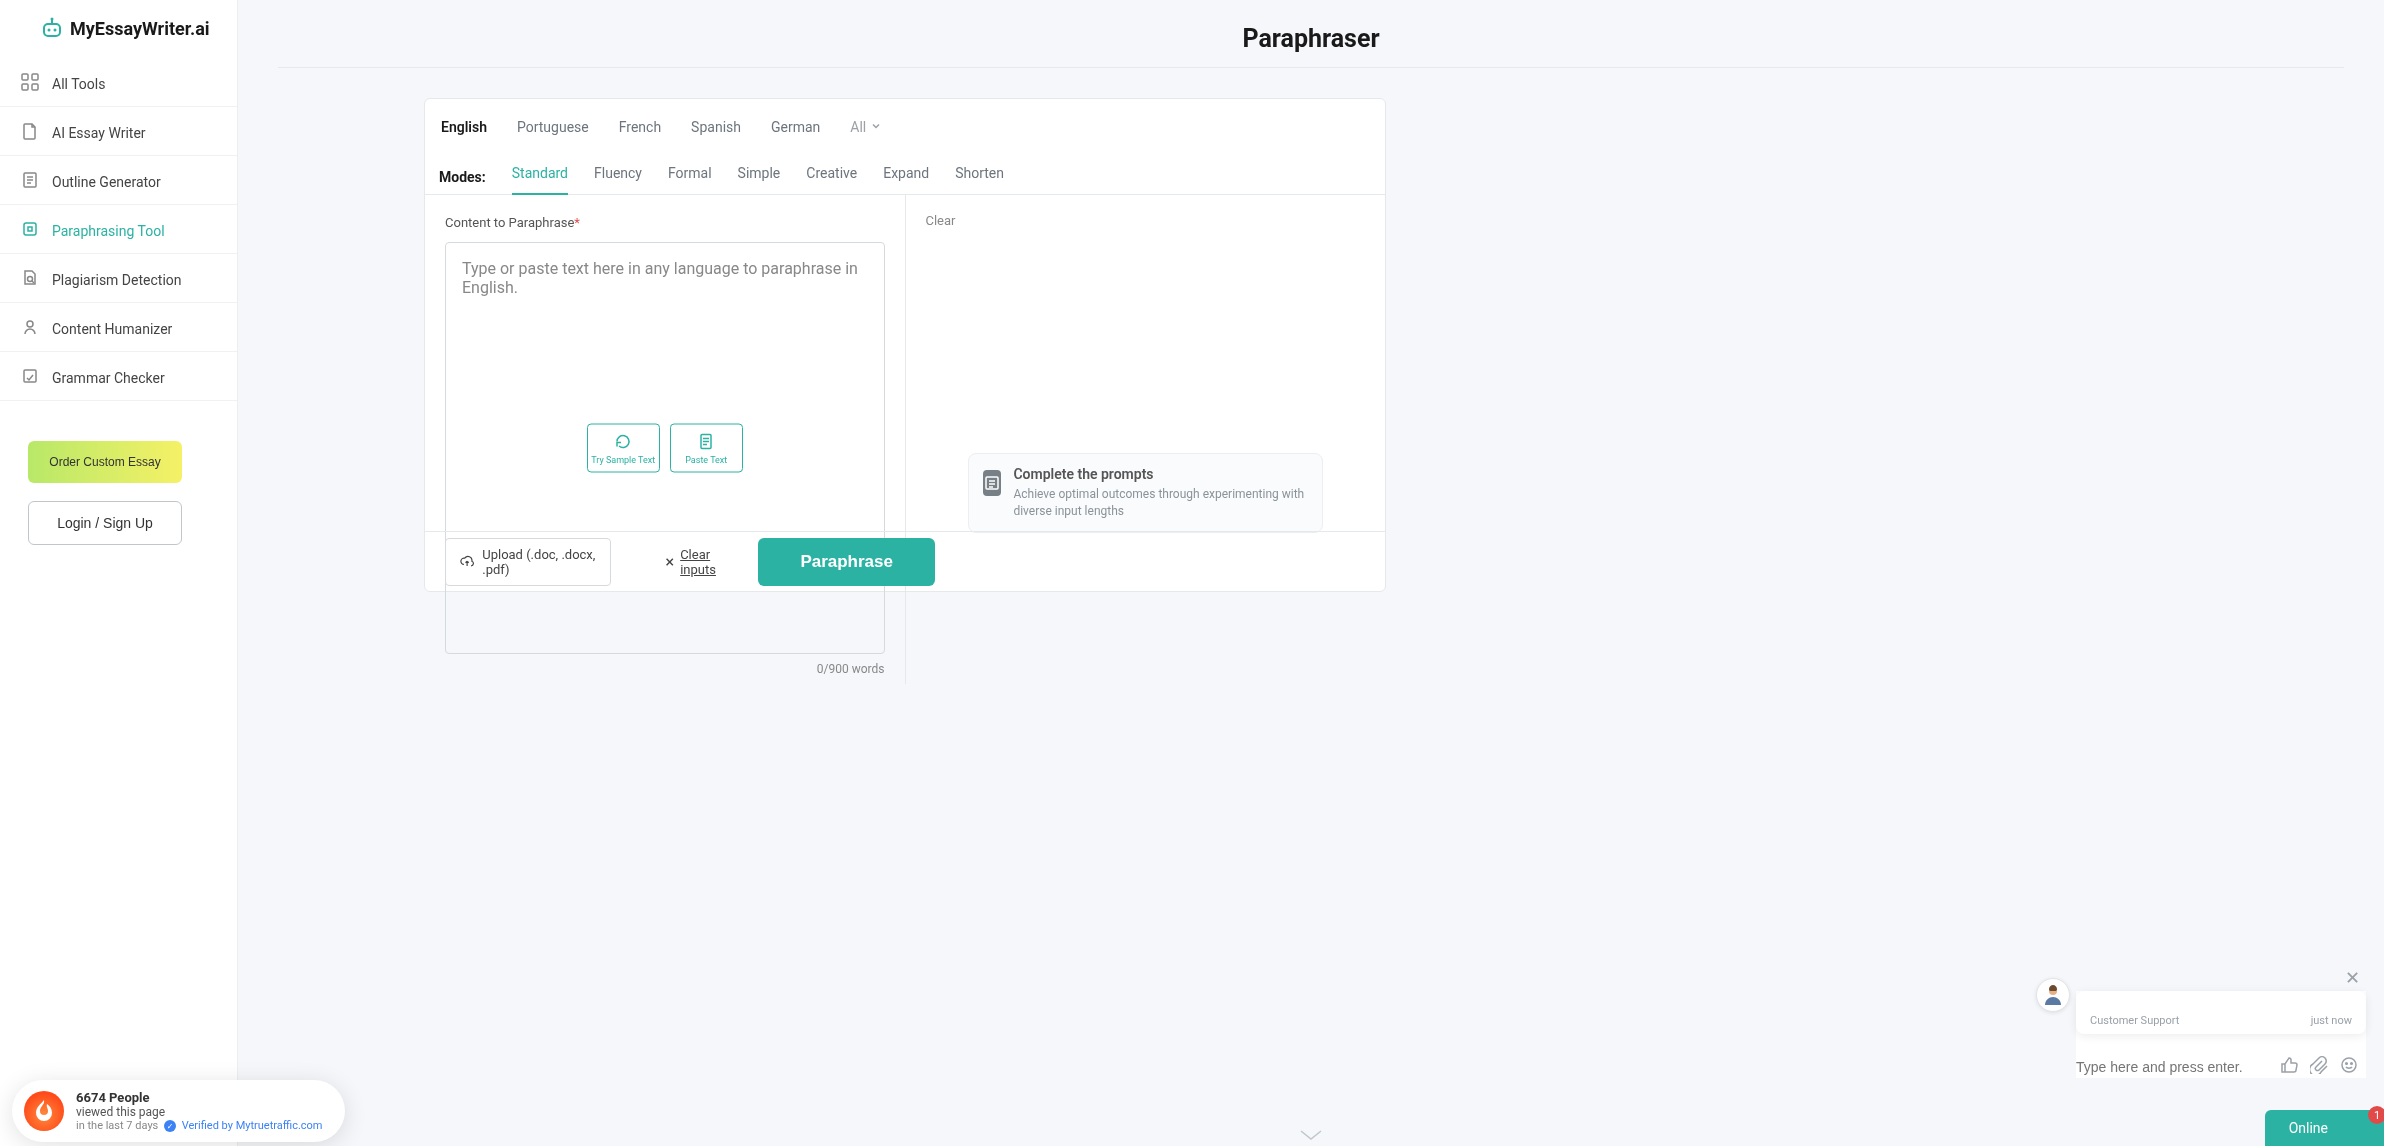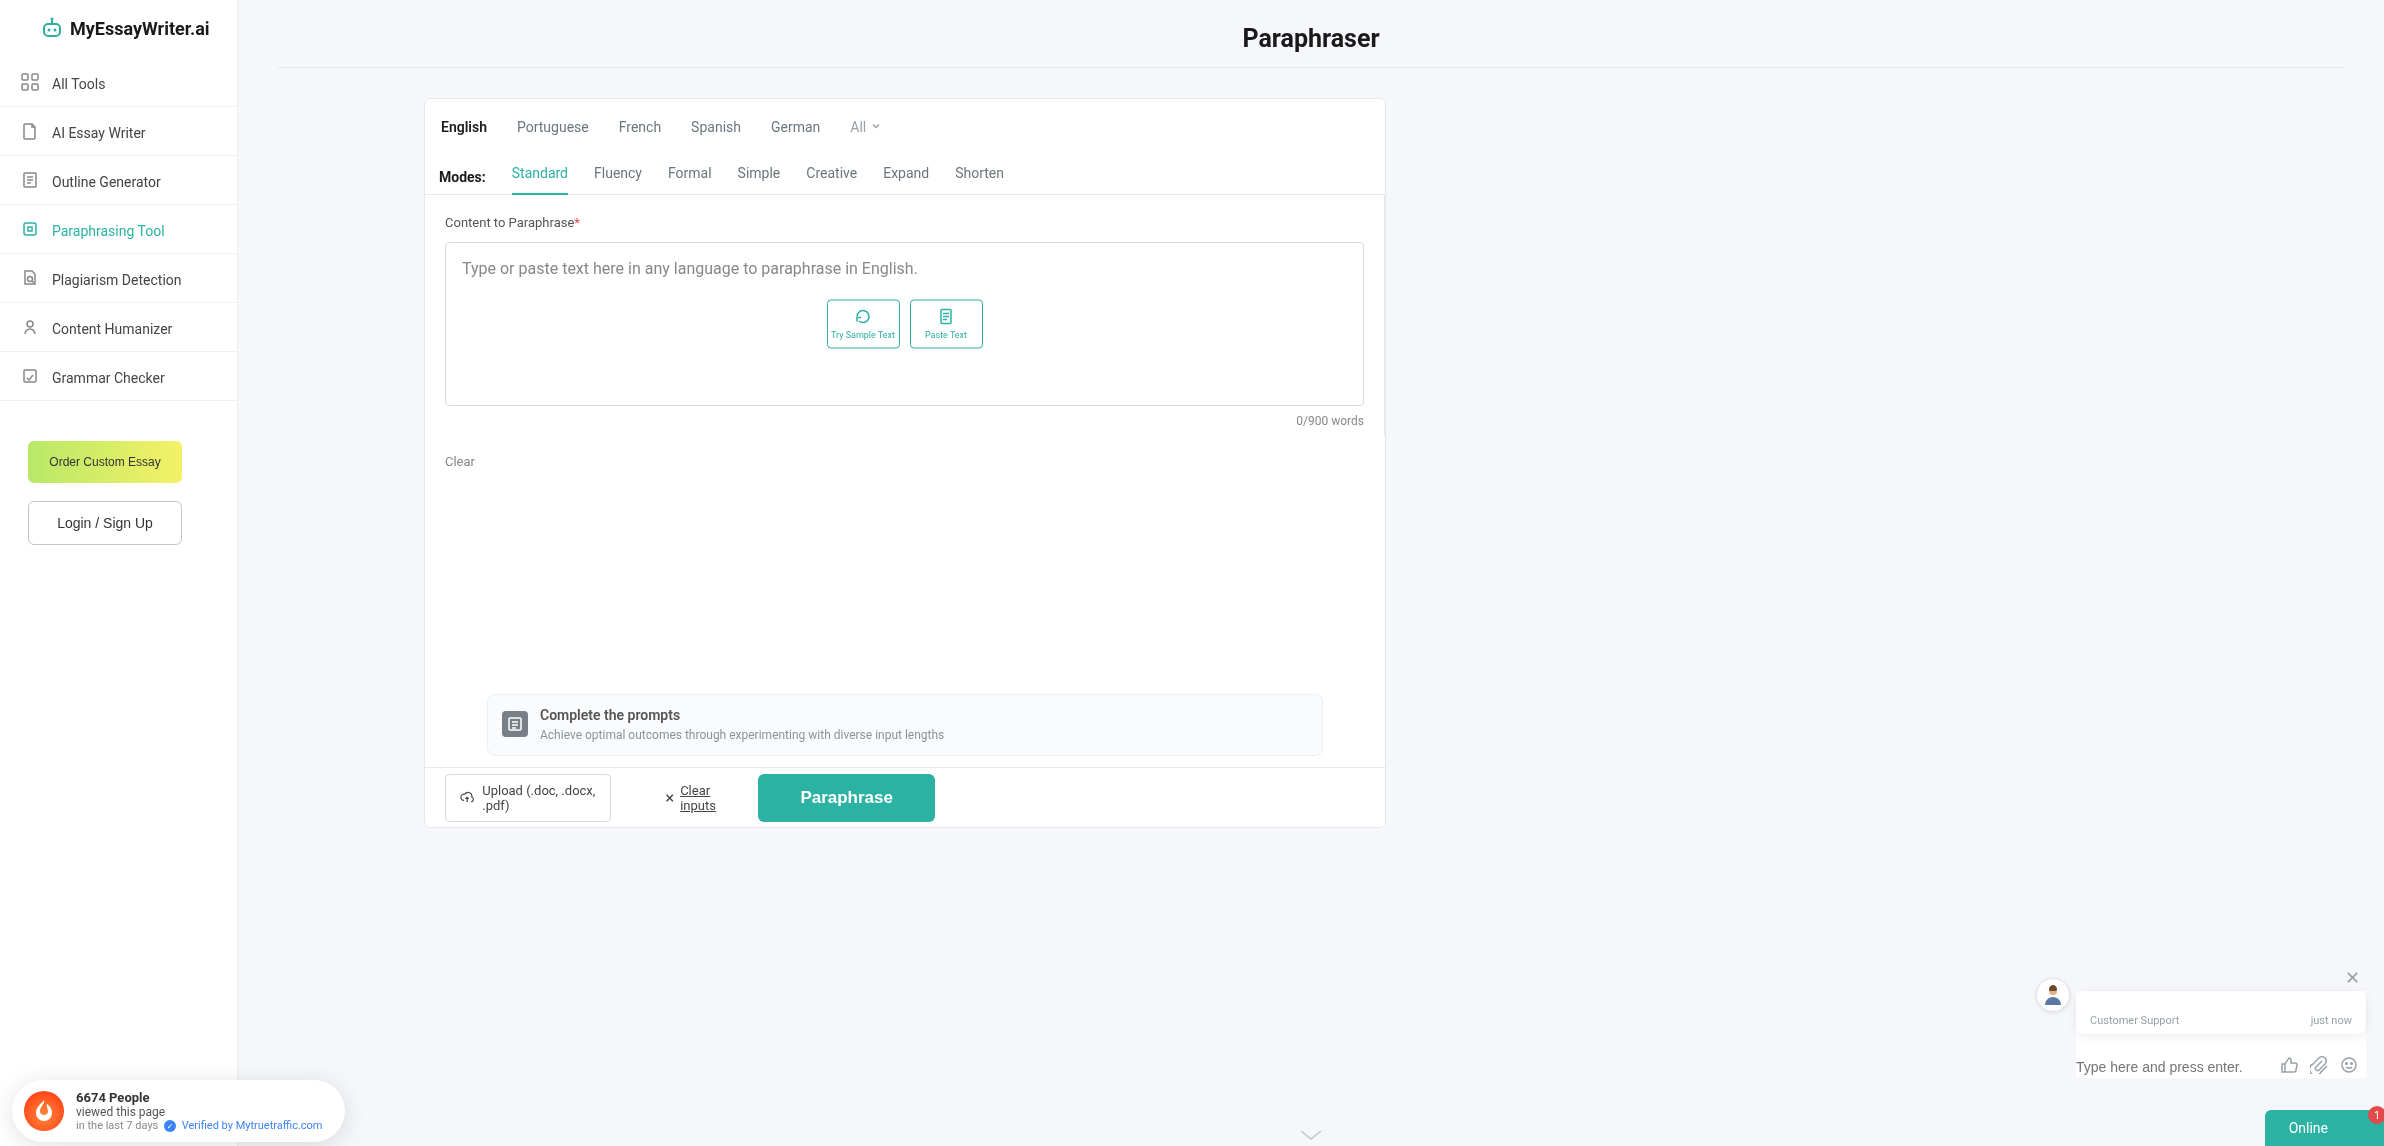"English" .tool-area { height: 730px -> 494px }
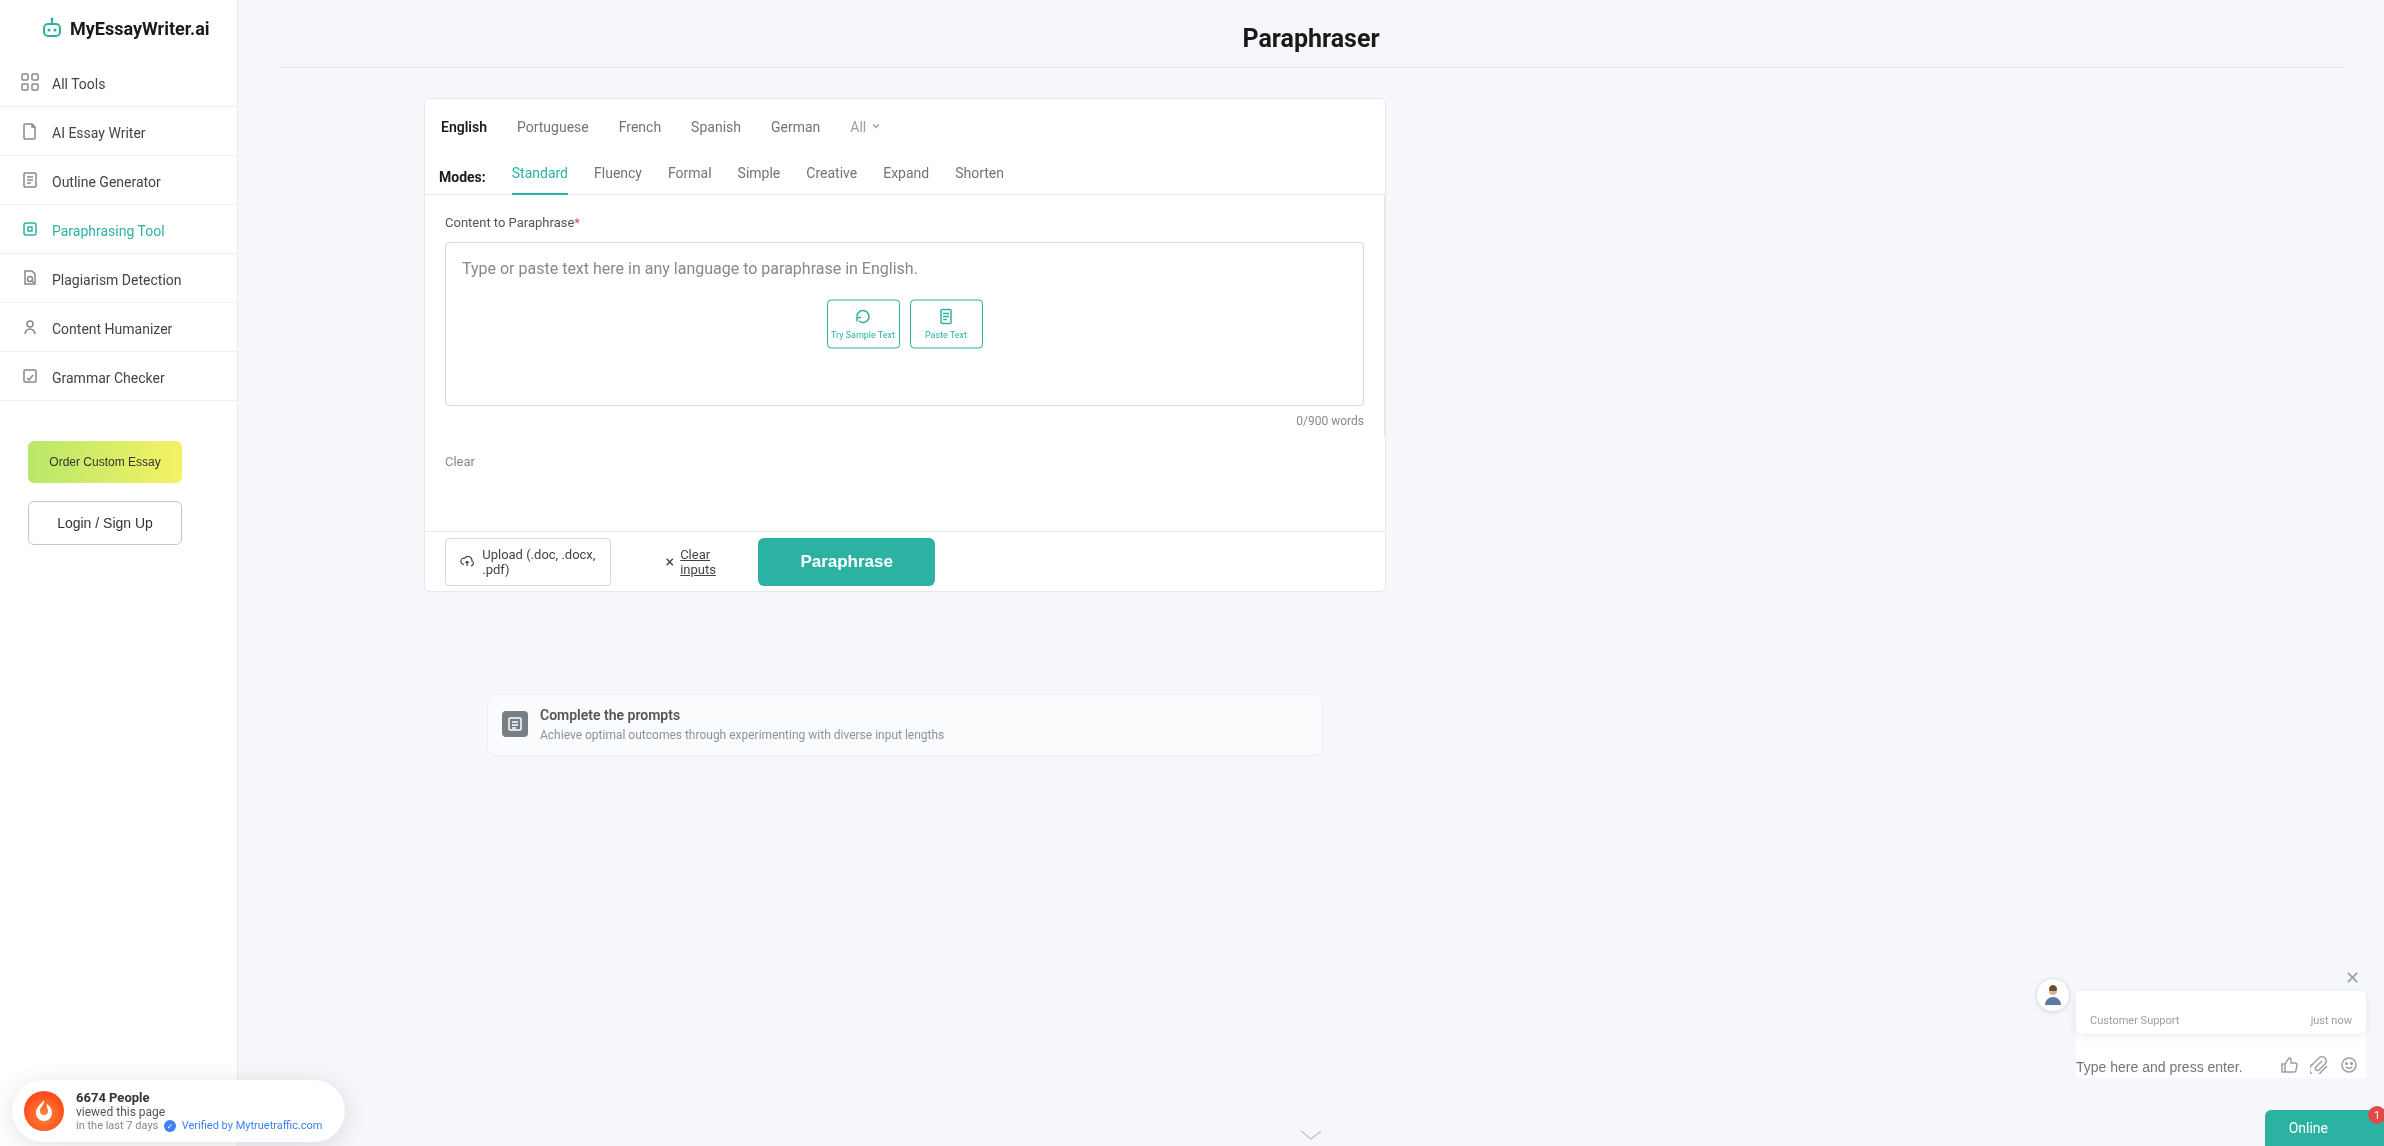"Content to Paraphrase*" .content-area { flex-direction: column -> none }
